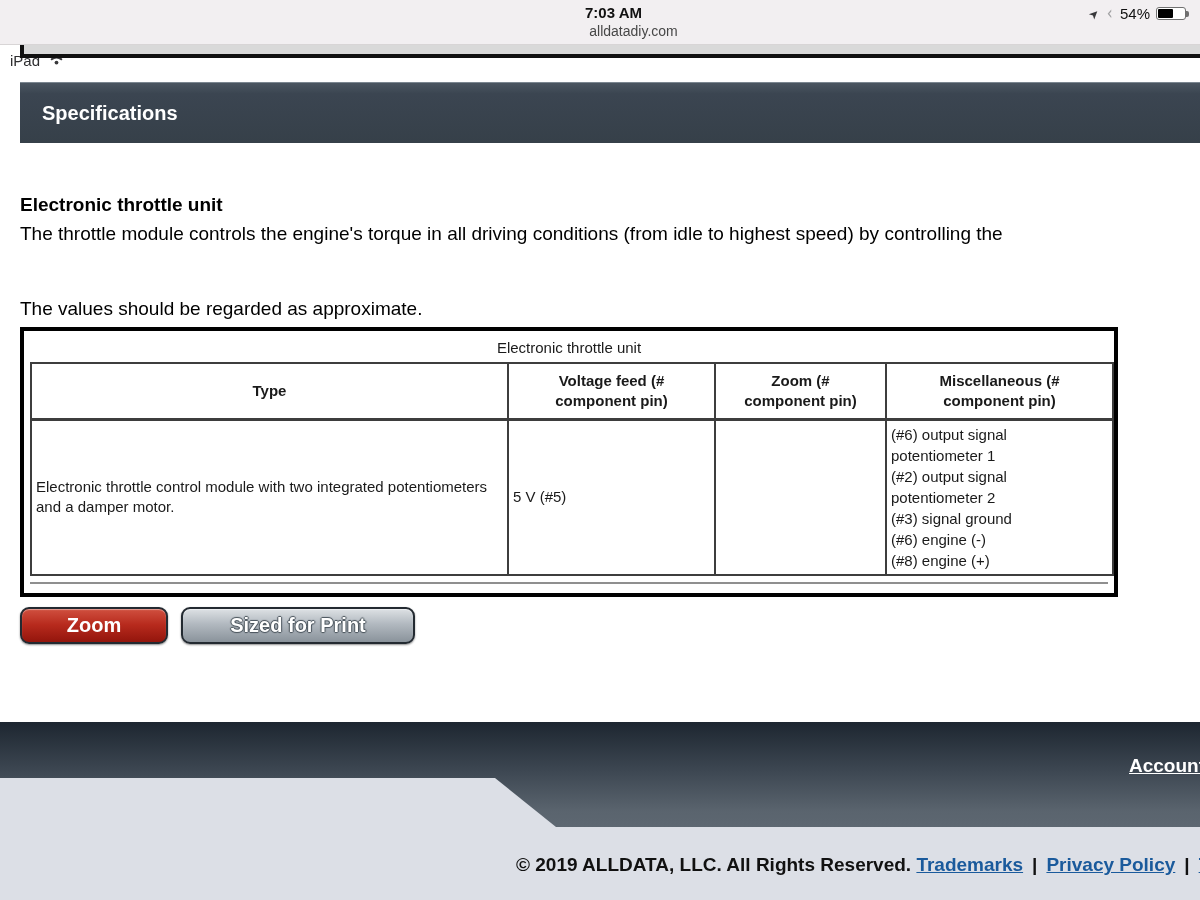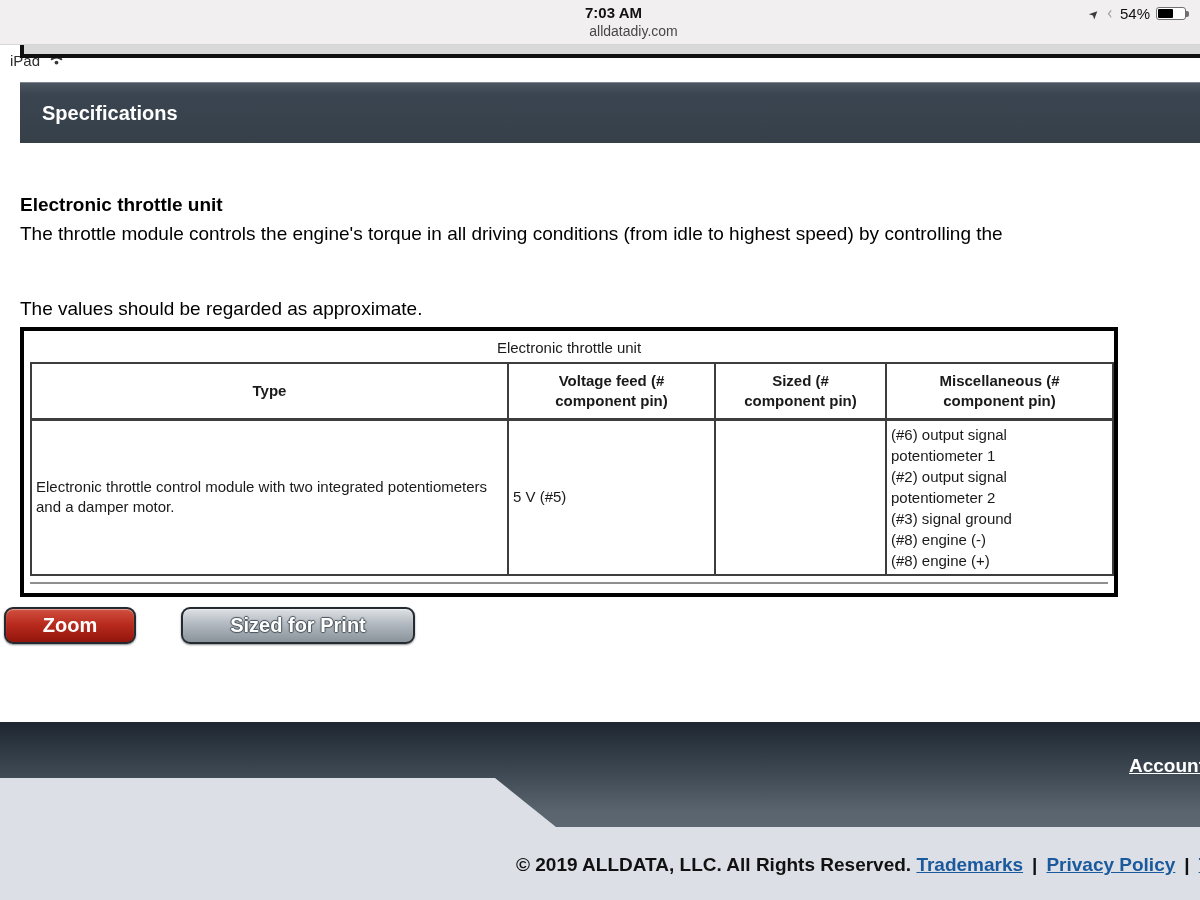"Sized (#" div { text: Sized -> Zoom }
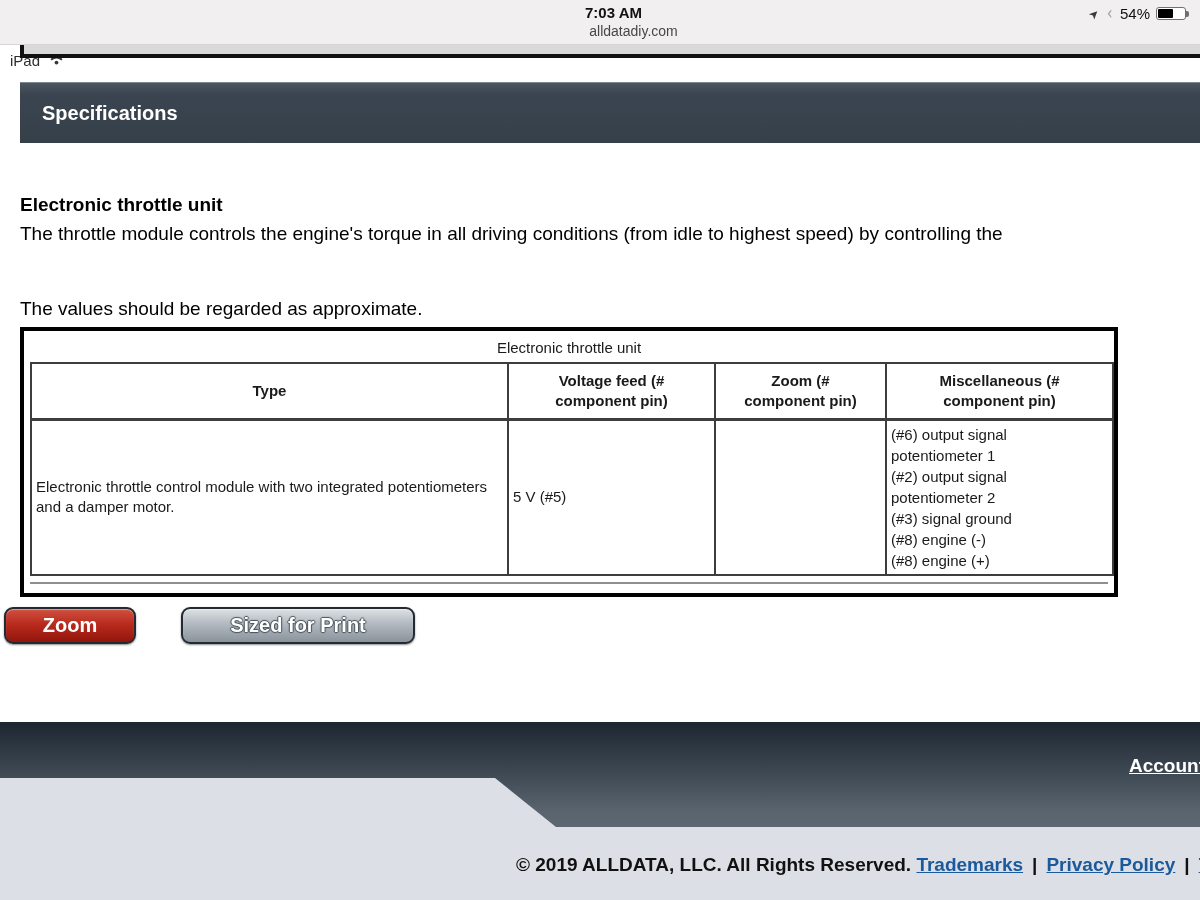"(#8) engine (-)" div.misc-line { text: 8 -> 6 }
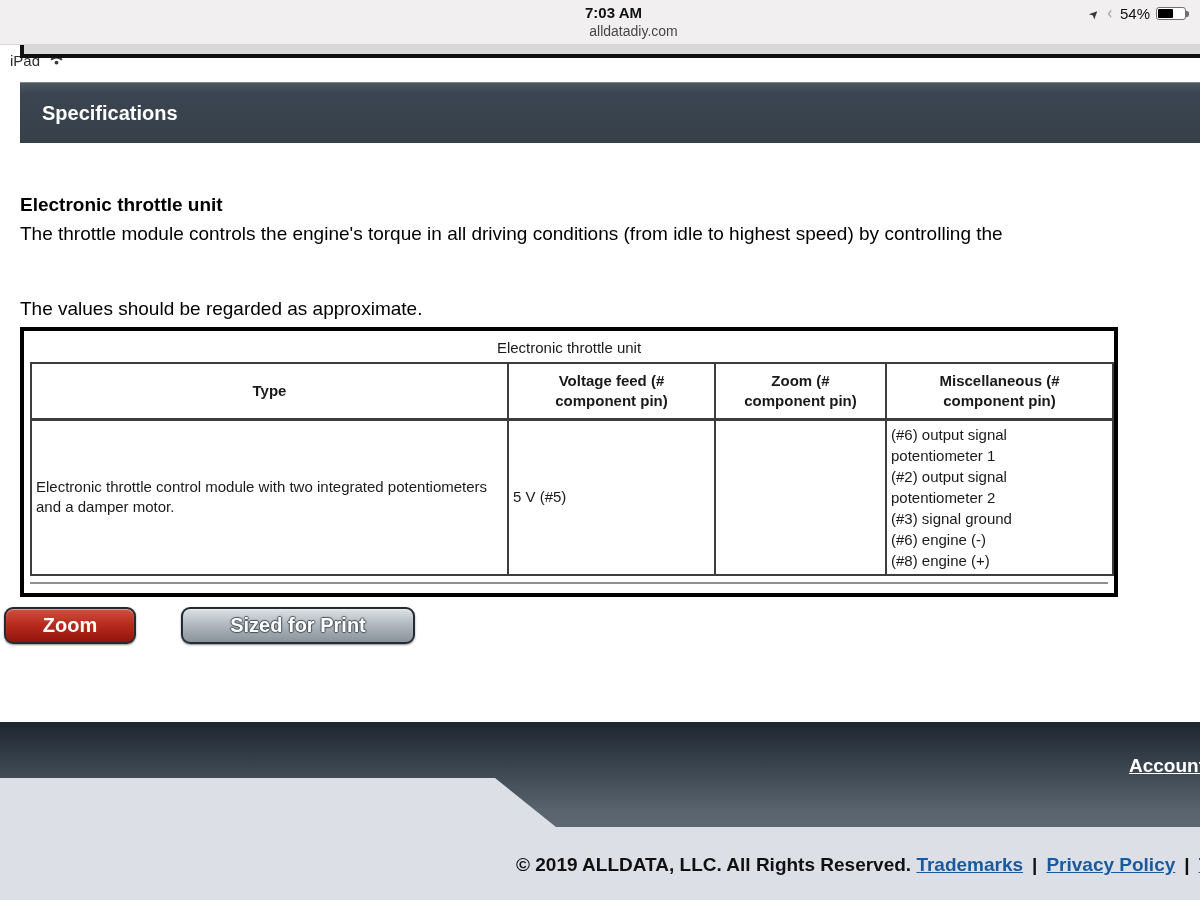"Zoom" .btn-zoom { left: 4px -> 20px; width: 132px -> 148px }
